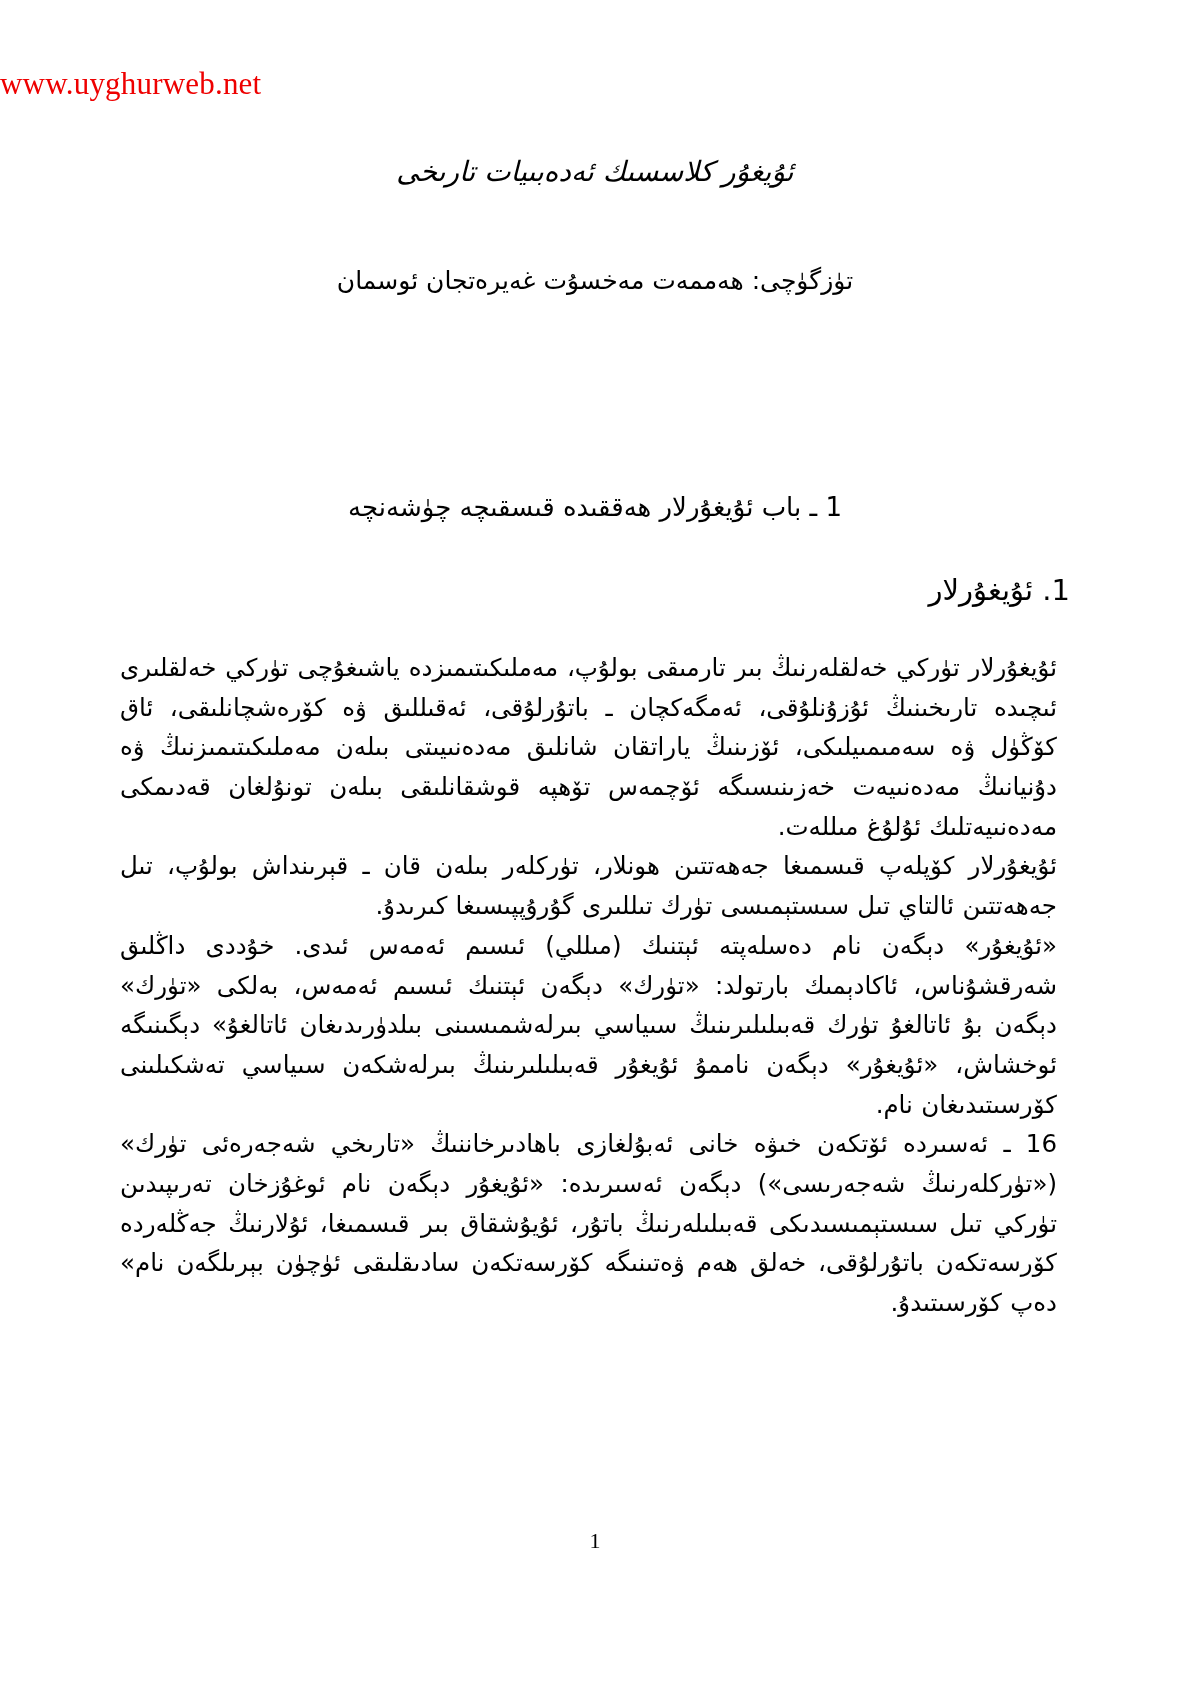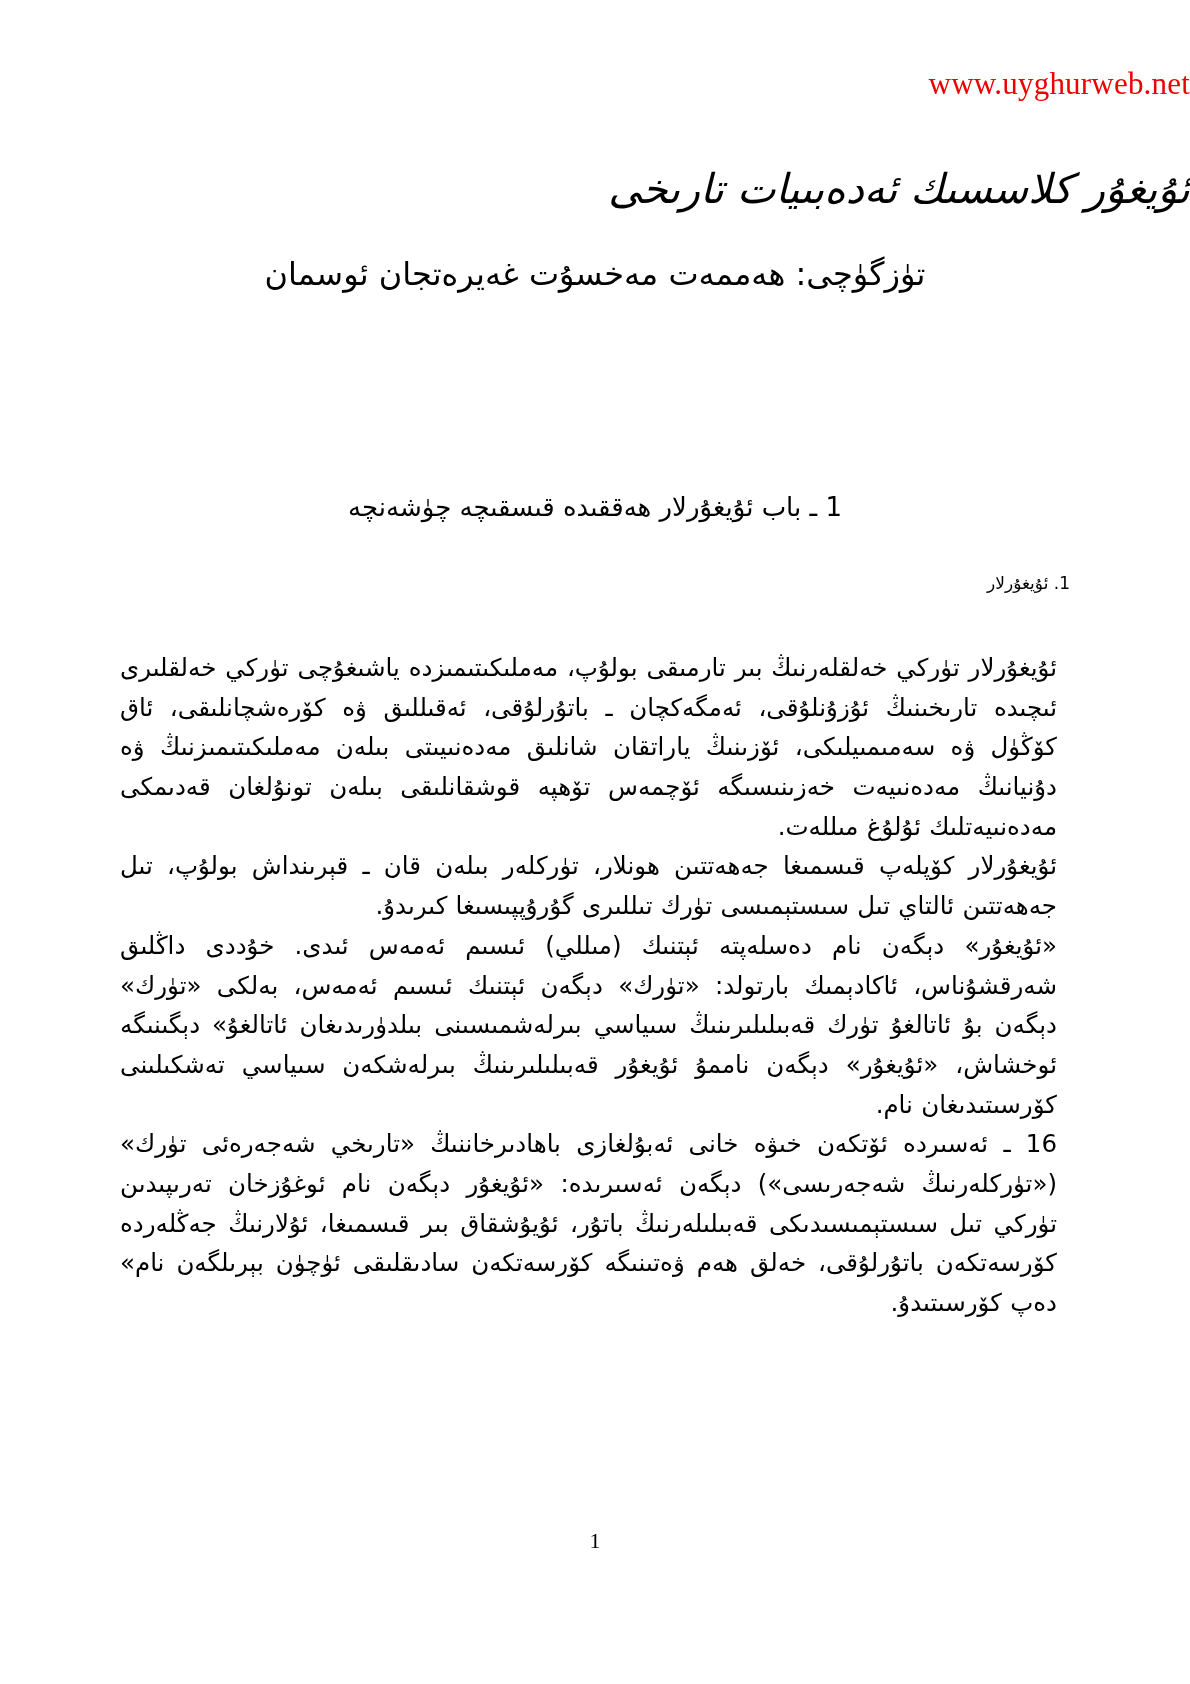"www.uyghurweb.net" .watermark { text-align: right -> left }
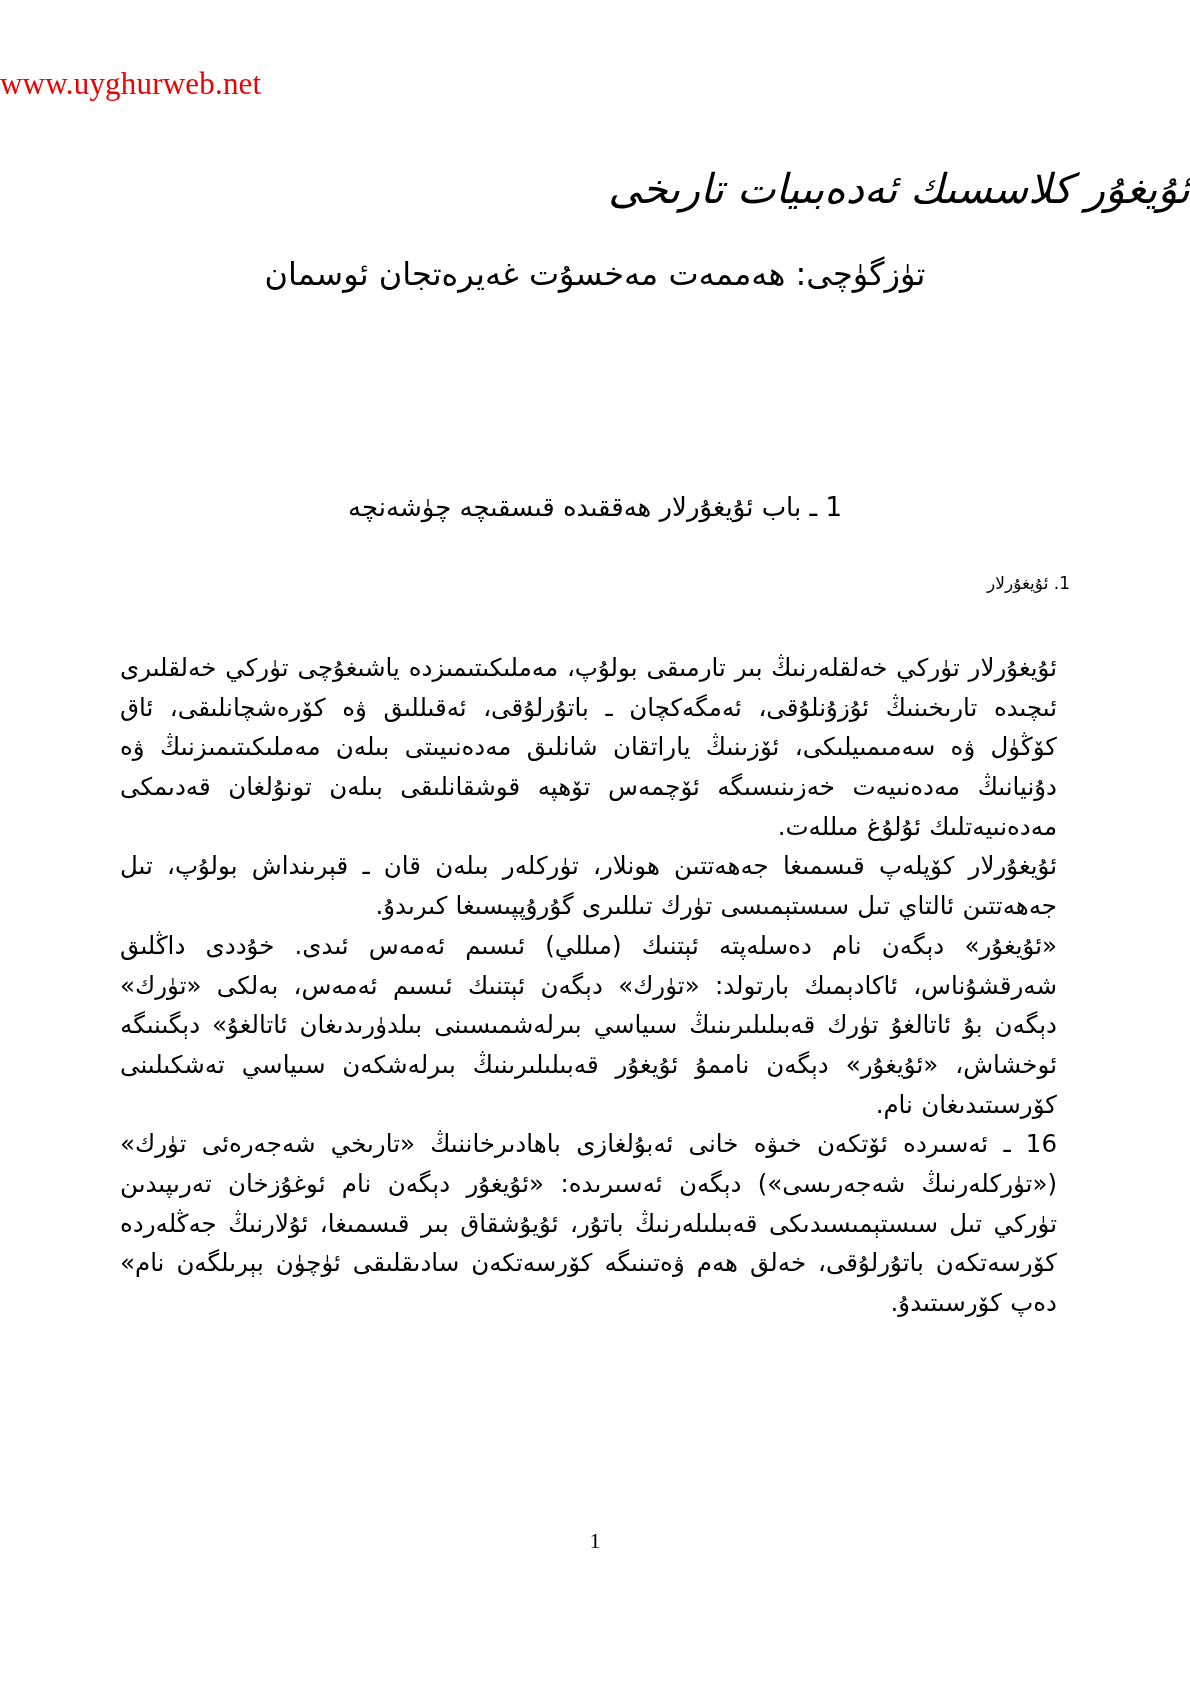"ئۇيغۇر كلاسسىك ئەدەبىيات تارىخى" .doc-title { font-size: 41px -> 28px; text-align: none -> center }
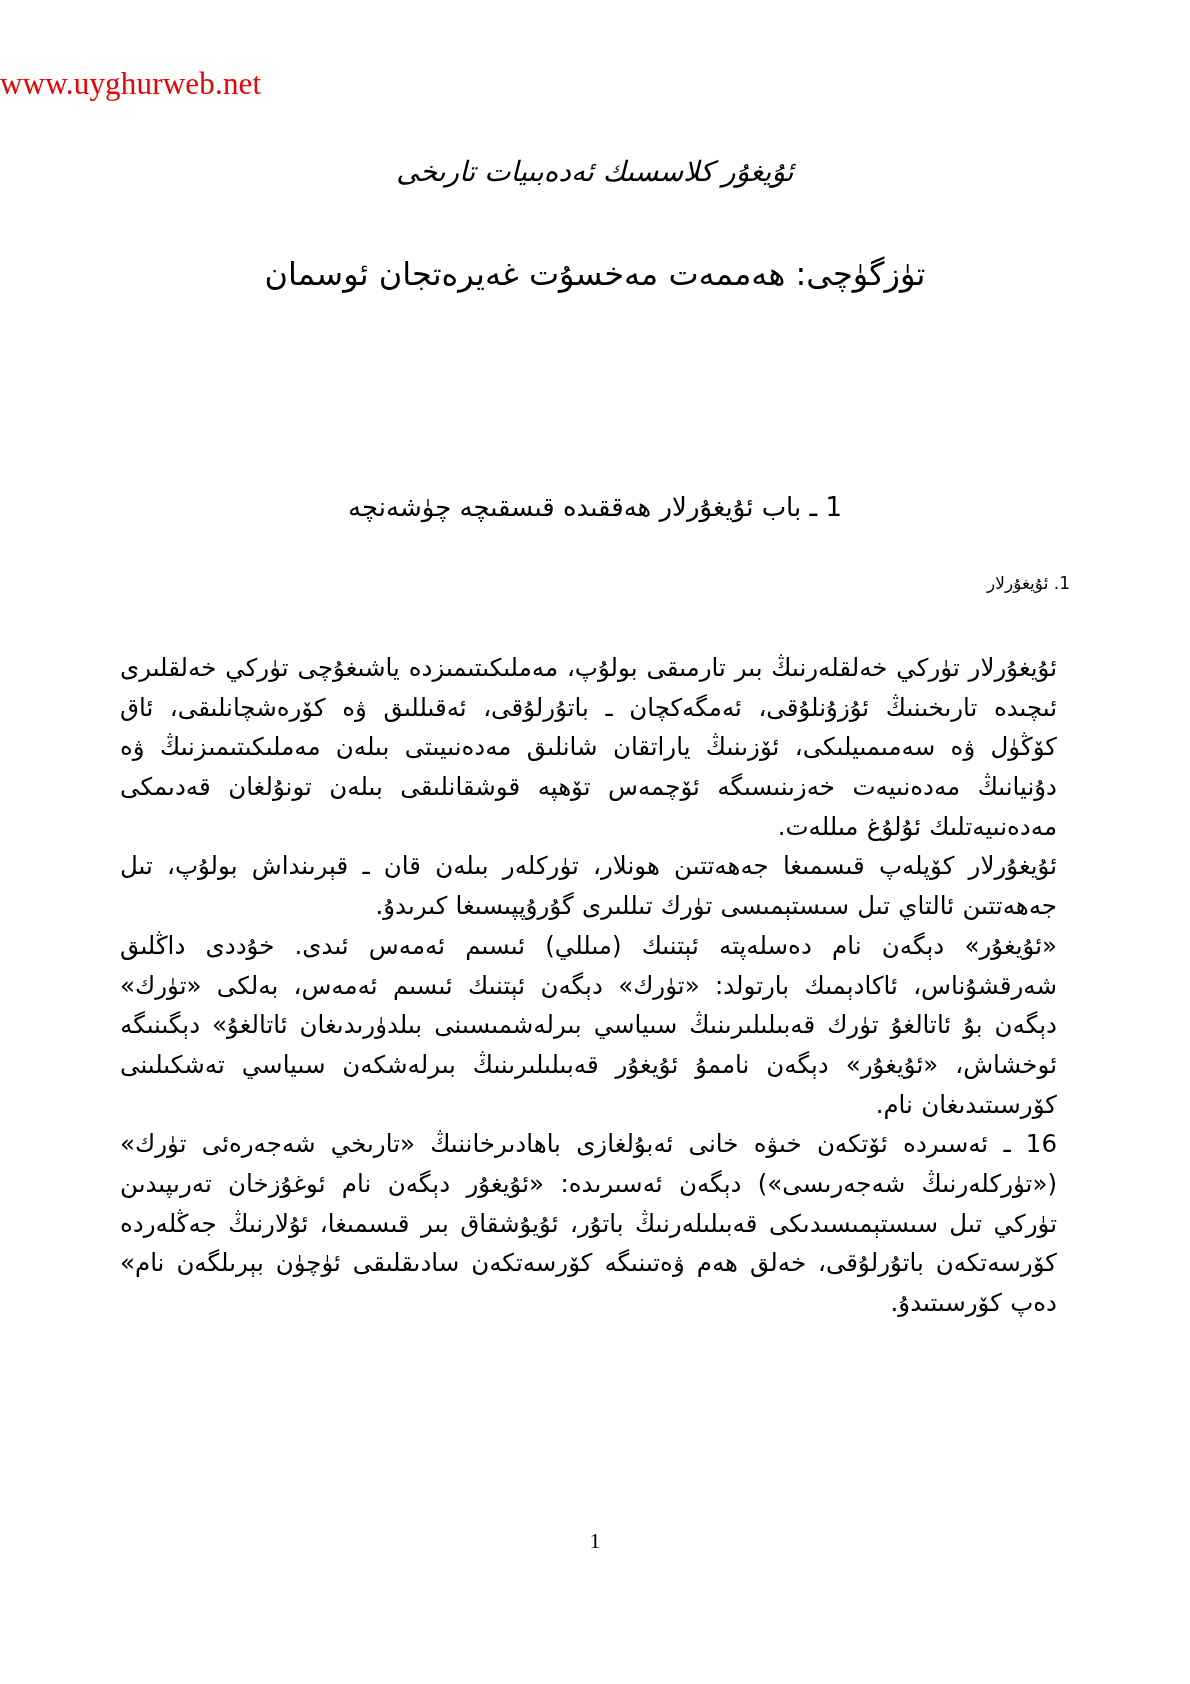"تۈزگۈچى: ھەممەت مەخسۇت غەيرەتجان ئوسمان" .credit { font-size: 32px -> 25px; margin-top: none -> 12px }
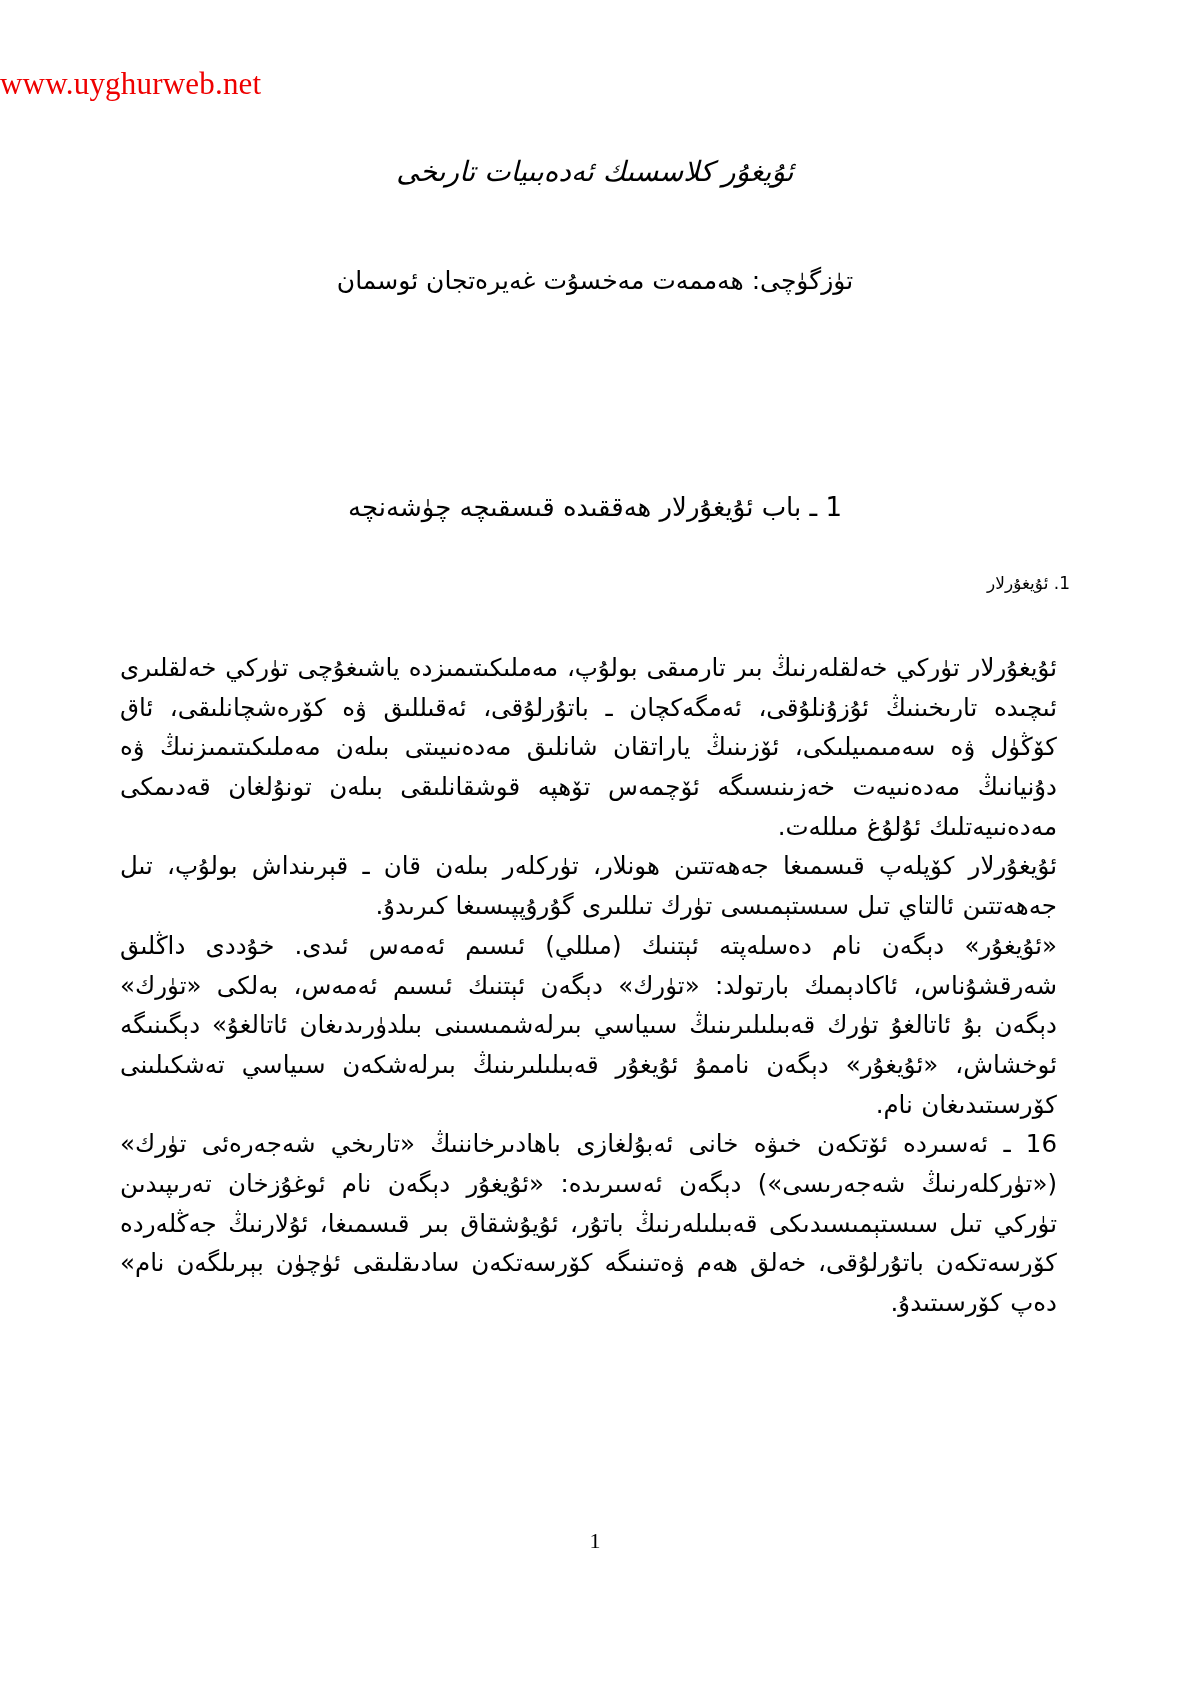"1. ئۇيغۇرلار" .sub-heading { font-size: 17px -> 29px }
